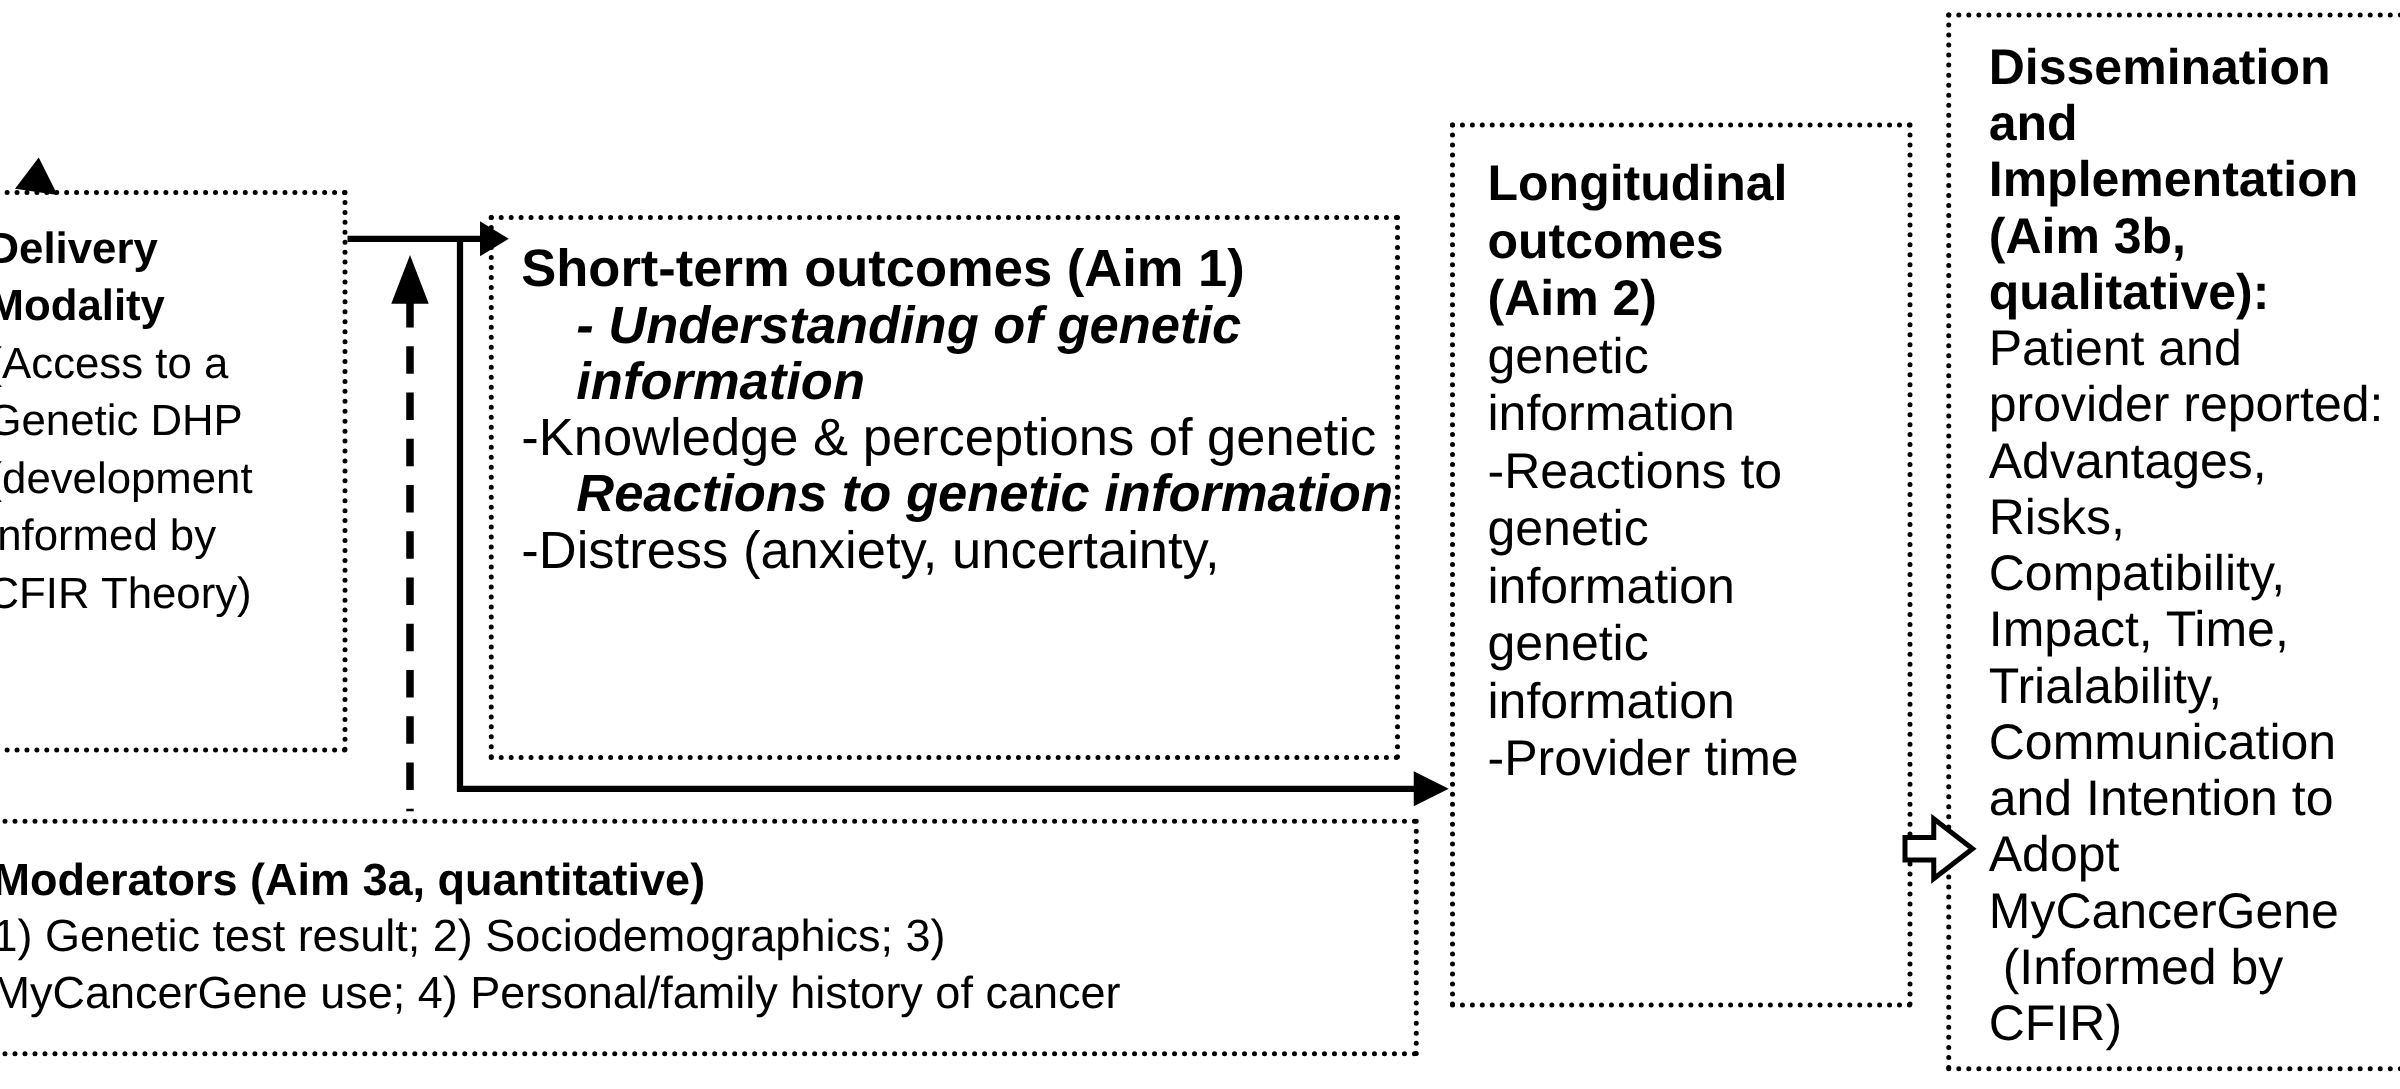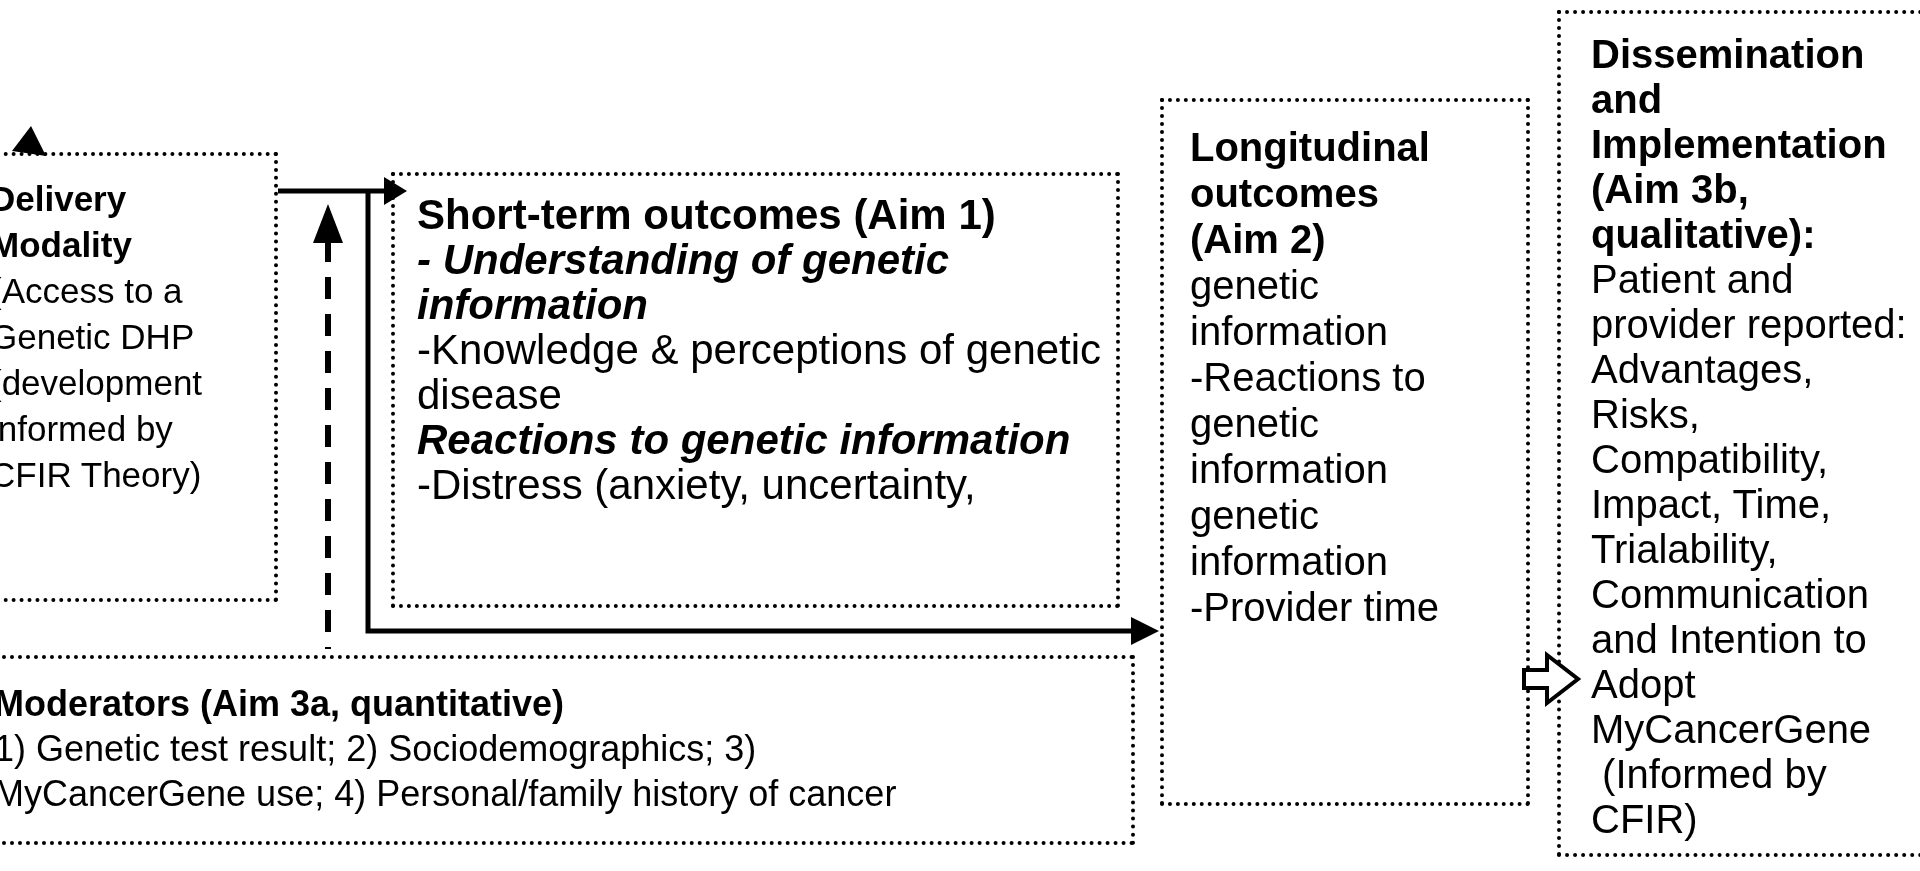"- Understanding of genetic" .bi { margin-left: none -> 44px }
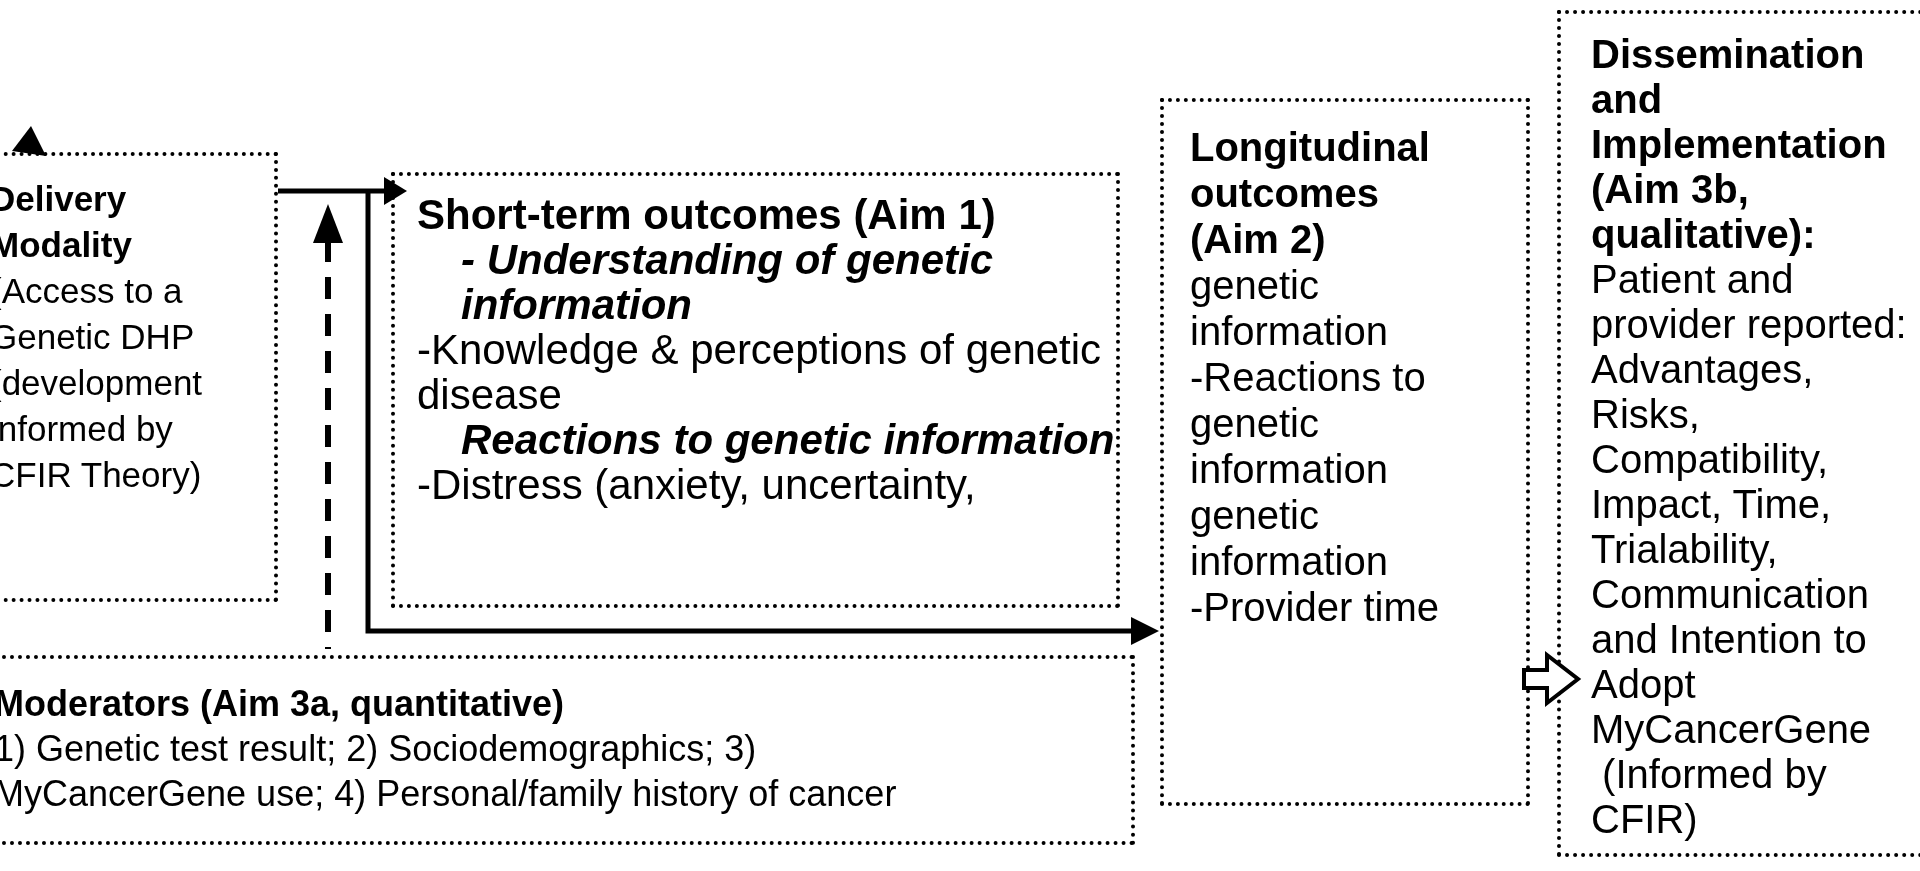"disease" div.r { html: <div>disease</div> -> none }
